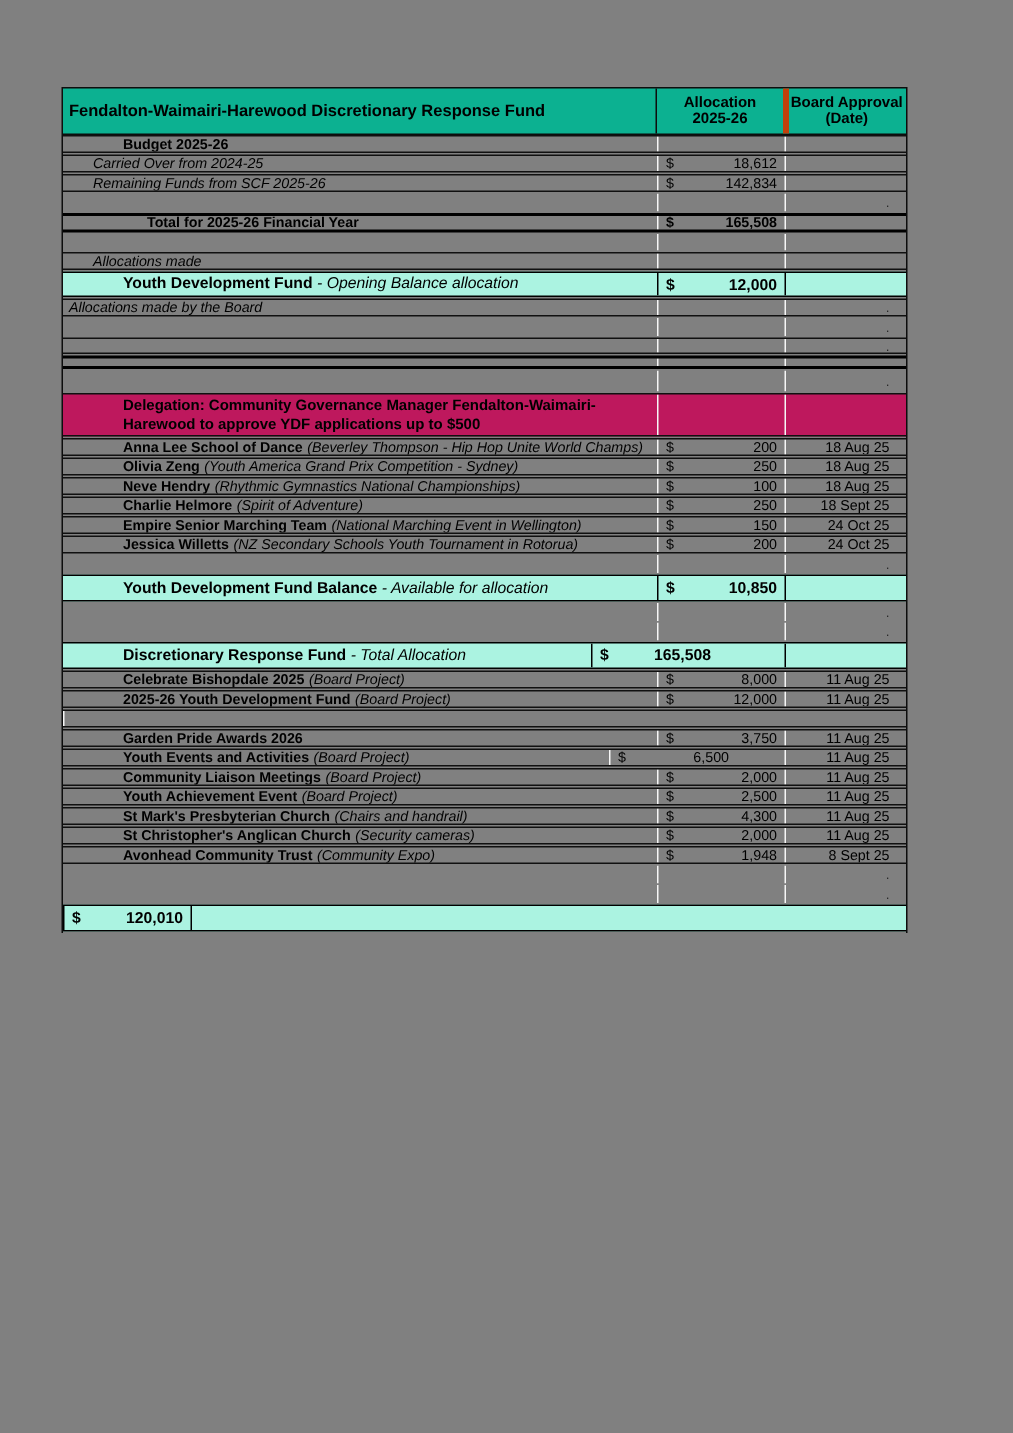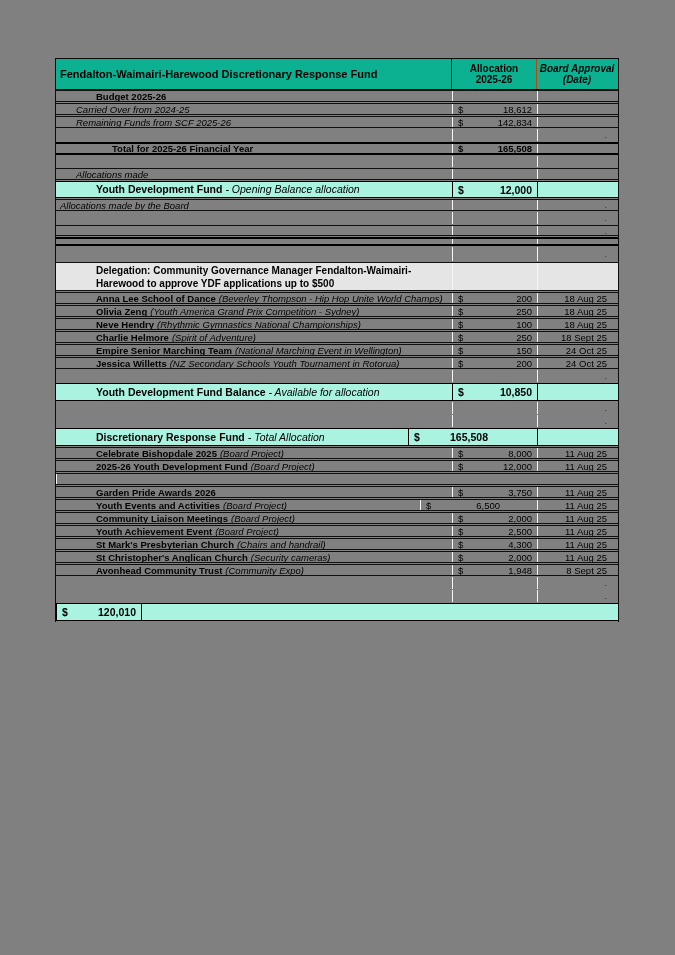"Fendalton-Waimairi-Harewood" #sheet { left: 55px -> 41px }
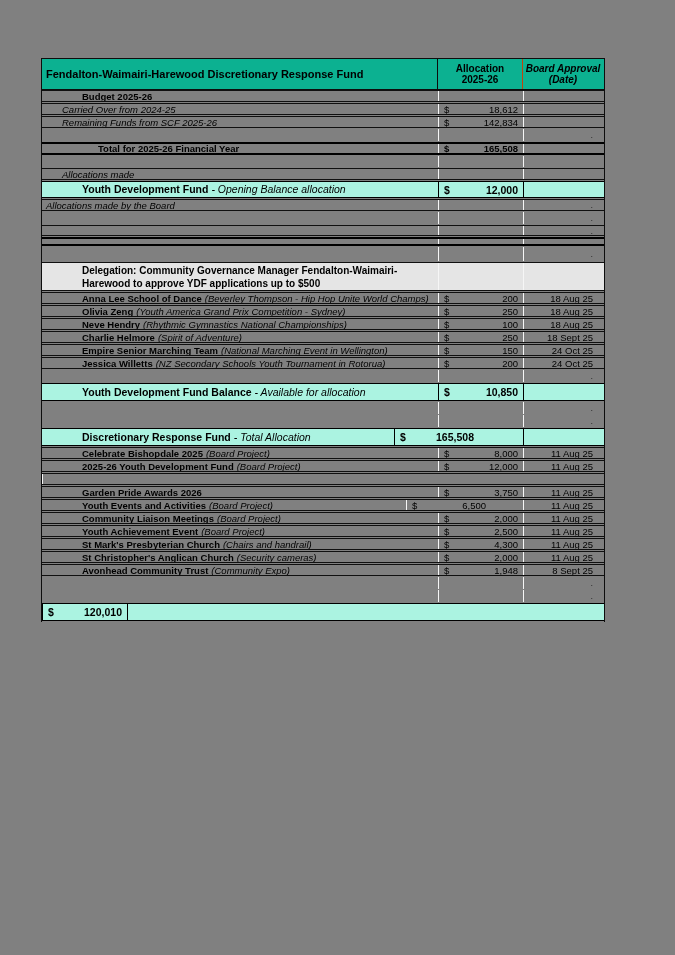"Board Approval" #colhead .h3 { border-left: 1px solid #c2410c -> 4px solid #c2410c; font-style: italic -> none }
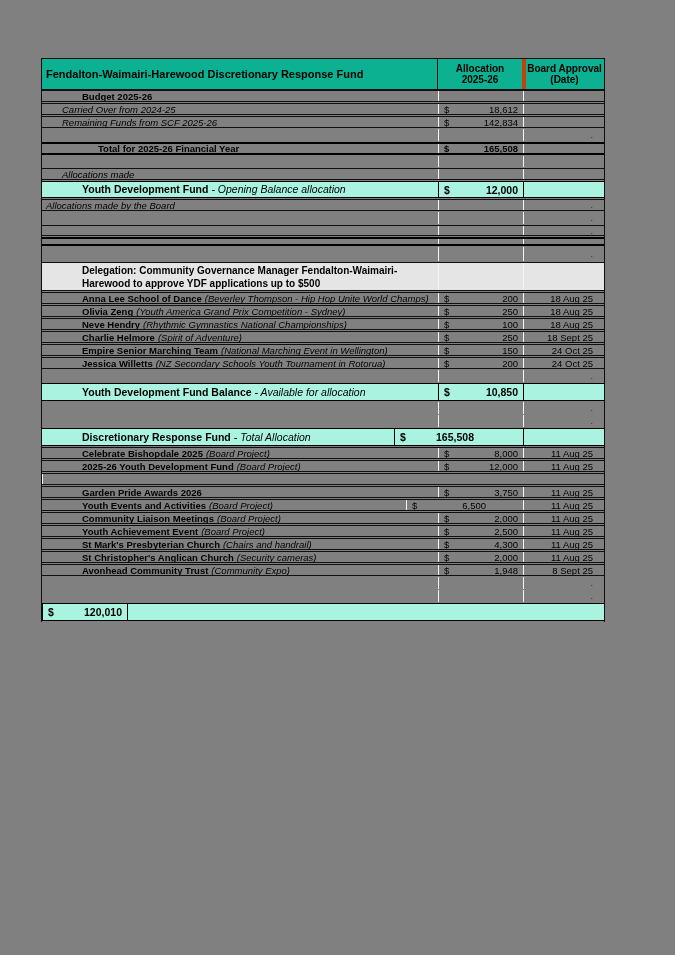"Delegation: Community Governance Manager" .r.lav { background: #e5e5e5 -> #be185d }
